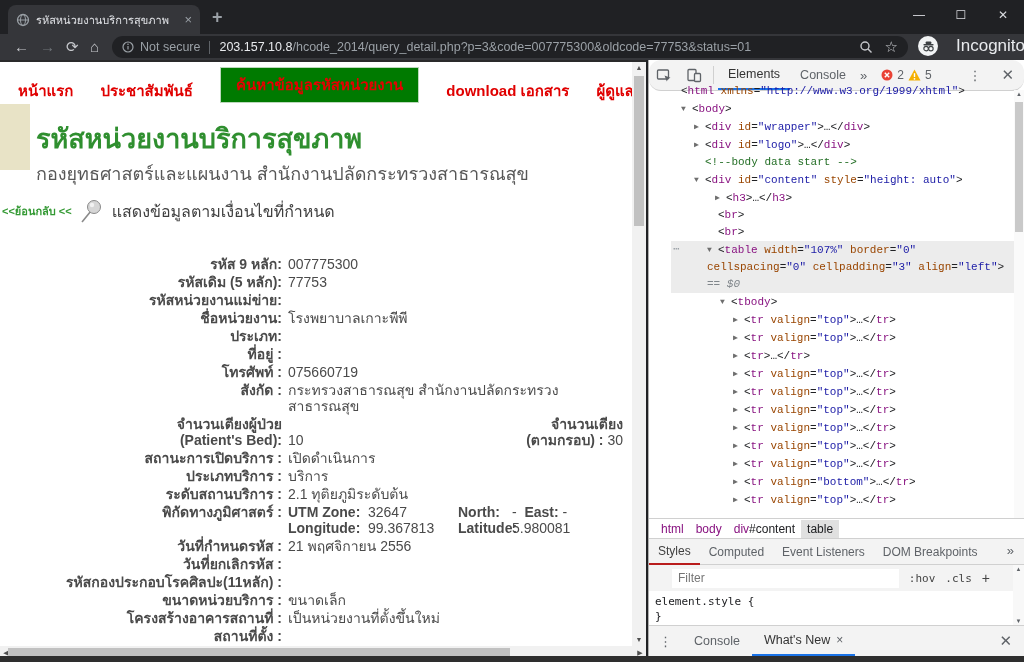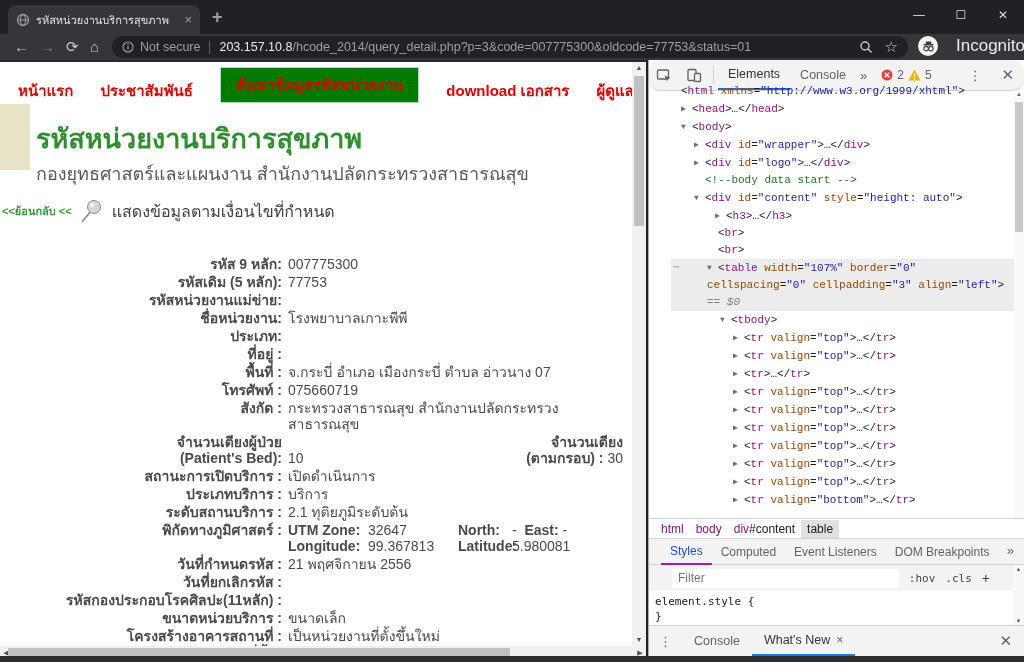"▶ <head>…</head>" div.code-line { html: <div><span>▶</span><span>&lt;</span><span>head</span><span>&gt;…&lt;/</span><span>head</span><span>&gt;</span></div> -> none }
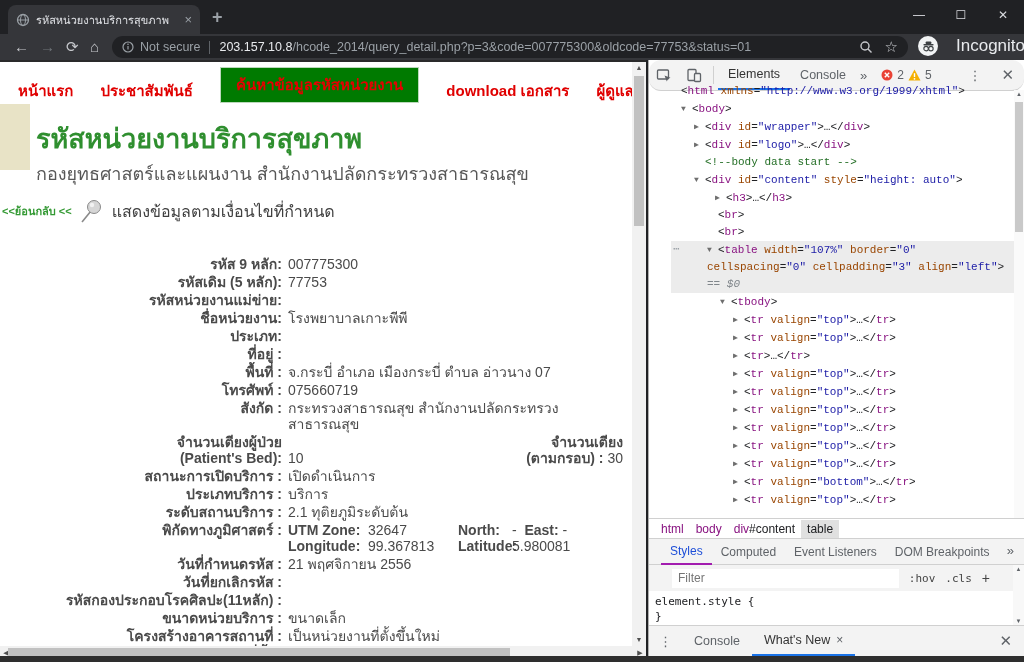"พื้นที่ :" div.frow { html: <div> <span>พื้นที่ :</span> <span>จ.กระบี่ อำเภอ เมืองกระบี่ ตำบล อ่าวนาง 07</span> </div> -> none }
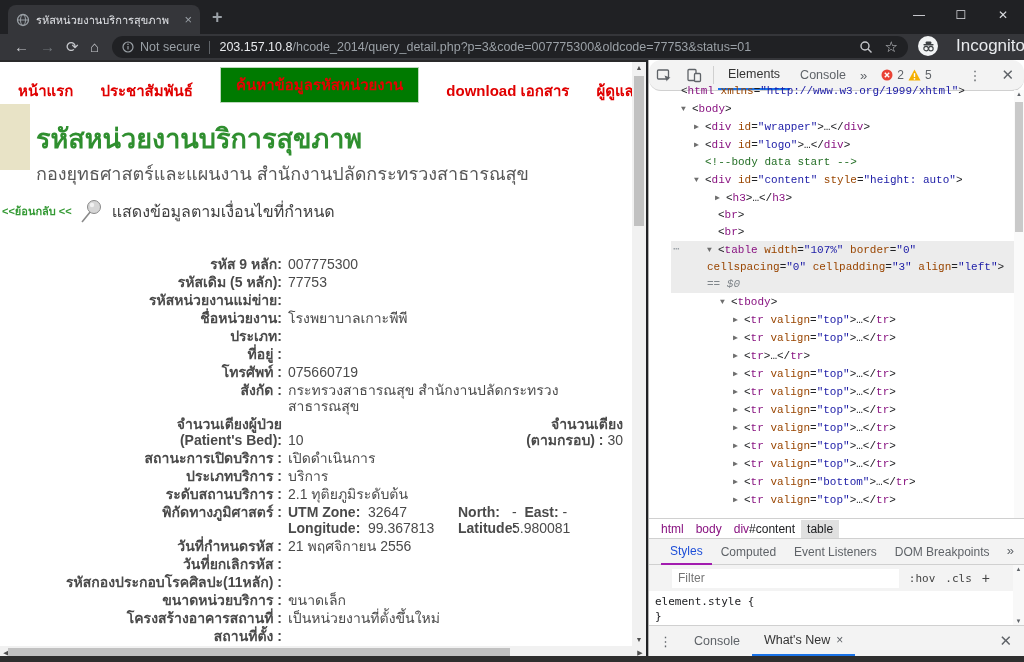"Styles" .styles-tab.active { border-bottom: 2px solid #a21caf -> 2px solid #b91c1c; color: #1d4ed8 -> #404040; margin-left: 12px -> none }
